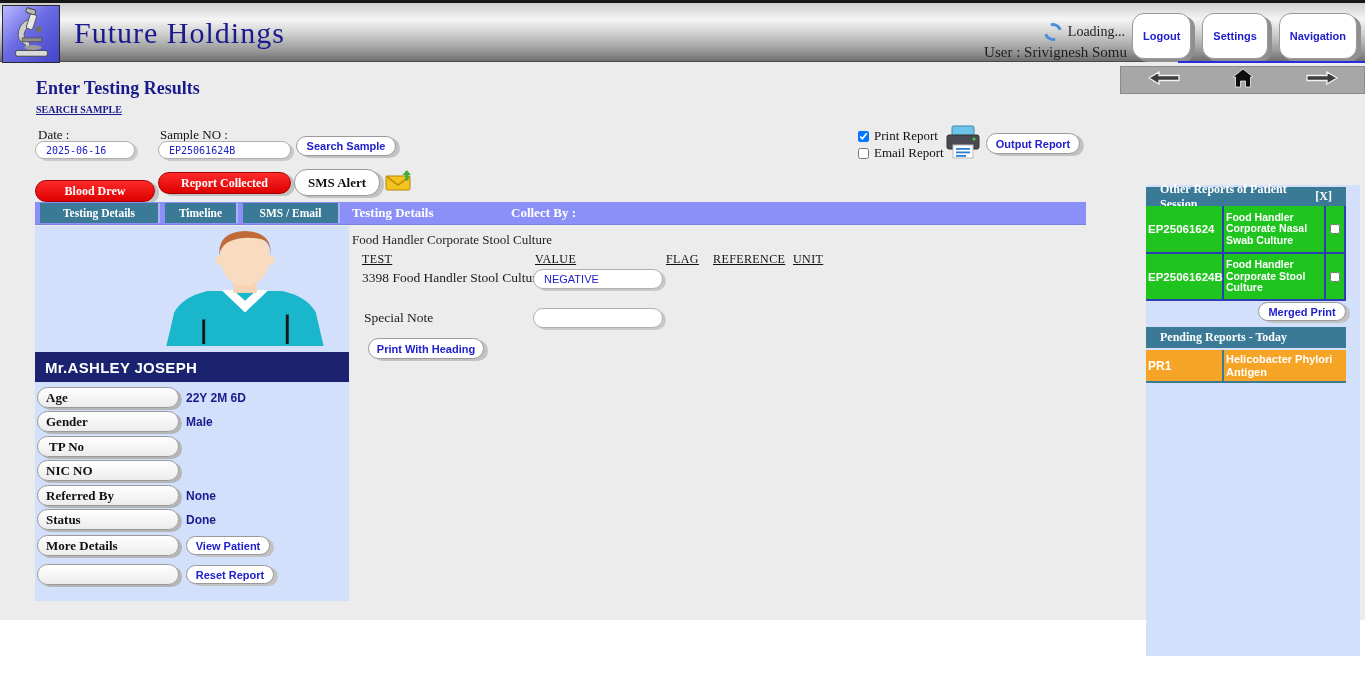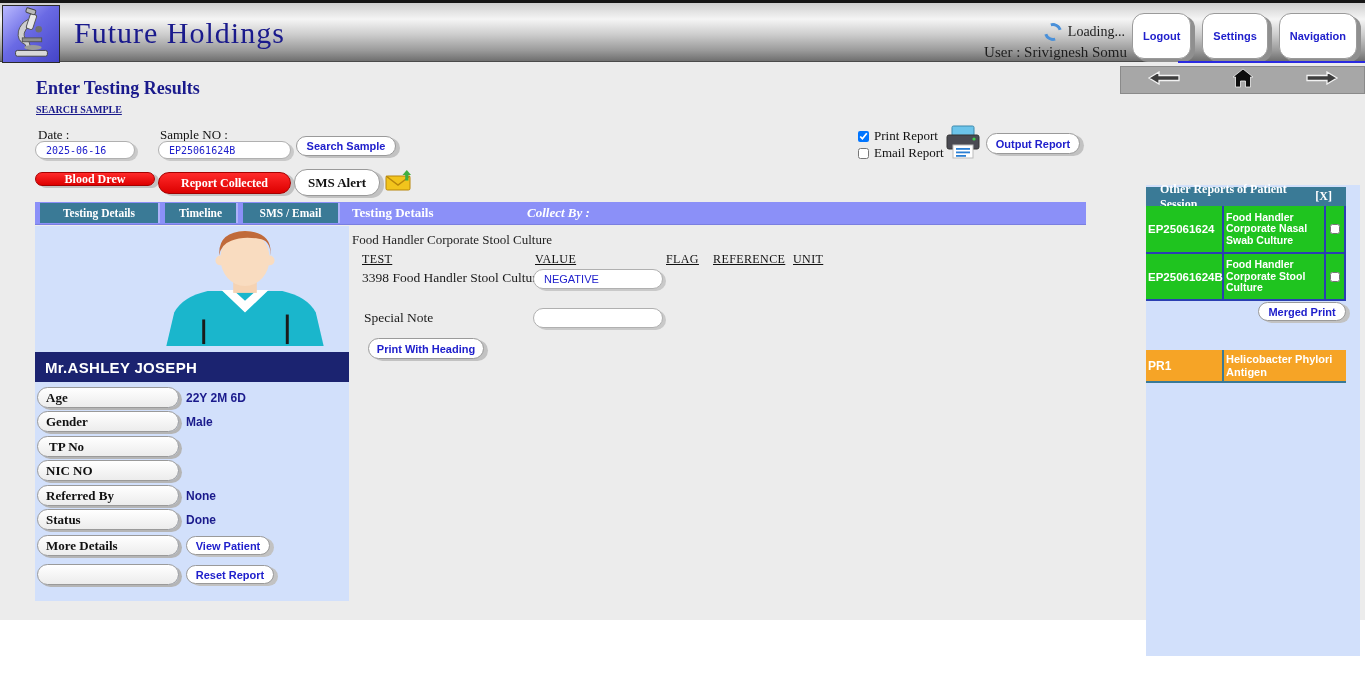"Blood Drew" div.abs { height: 14px -> 22px; top: 172px -> 180px }
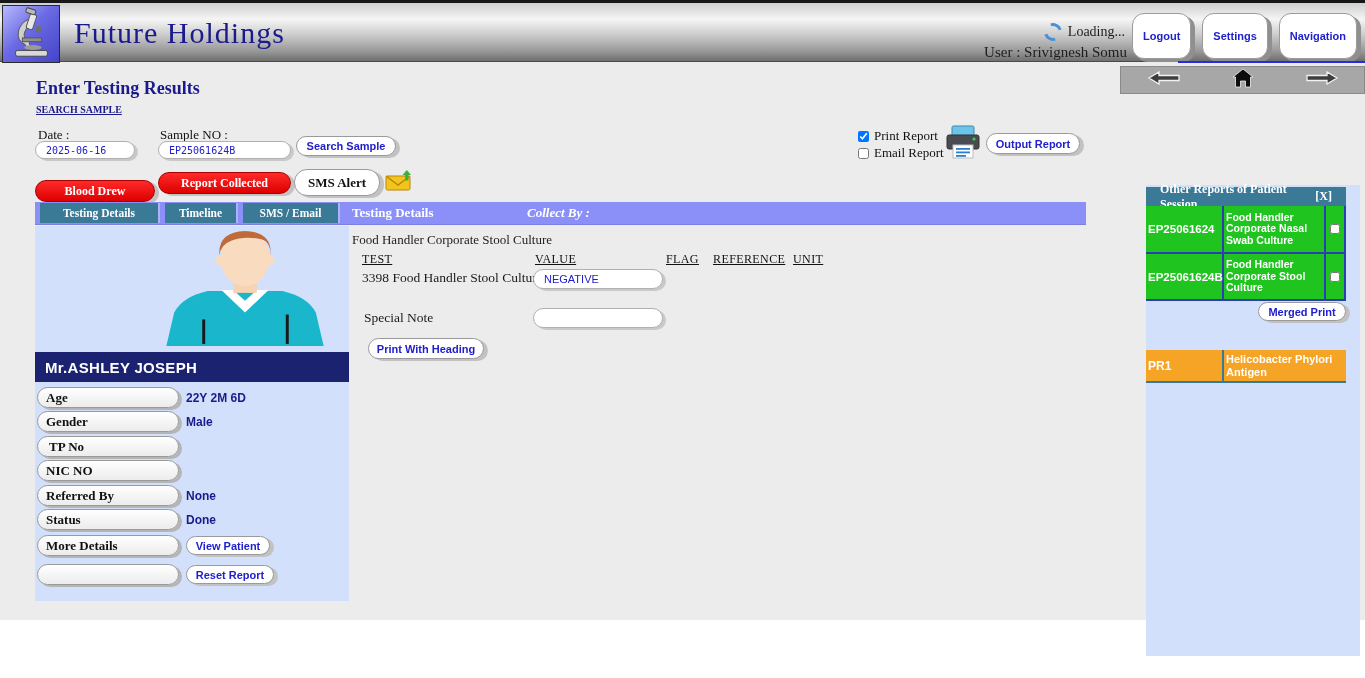"Collect By :" div.tabbar-label { font-style: italic -> none; left: 492px -> 476px }
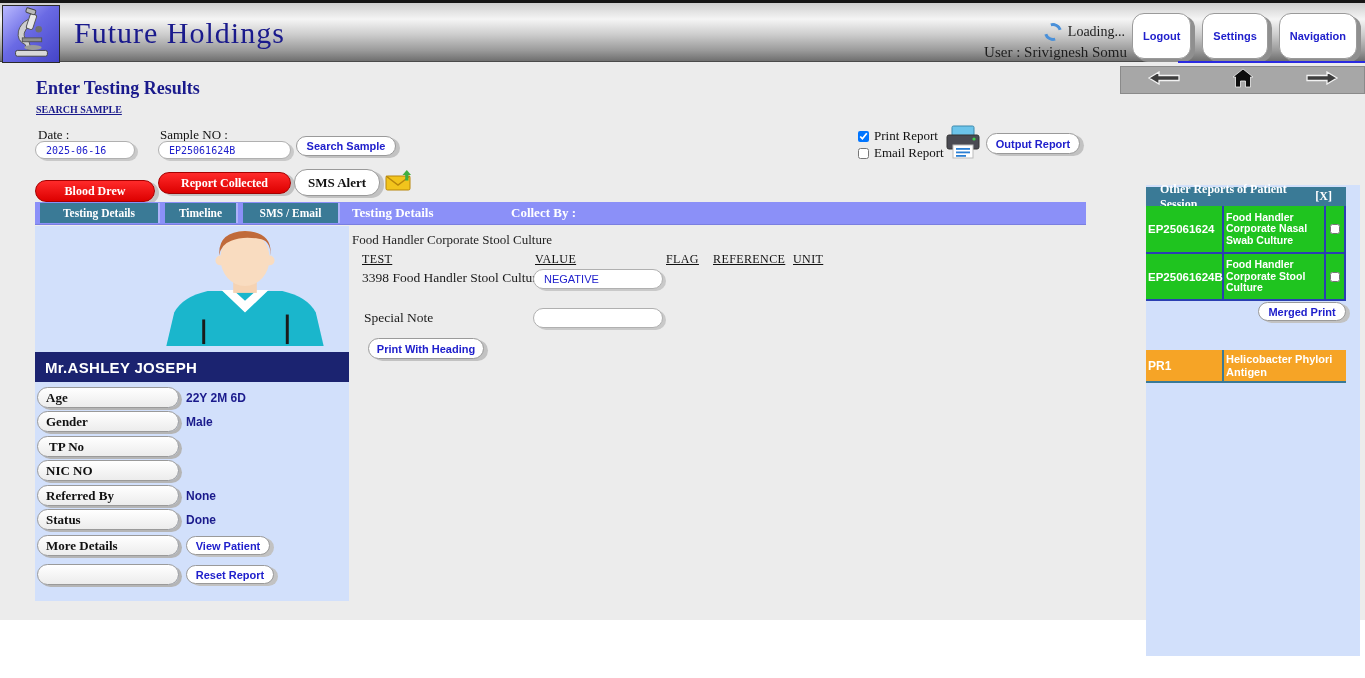"Pending Reports - Today" div.abs { html: none -> <div> <span>Pending Reports - Today</span> </div> }
